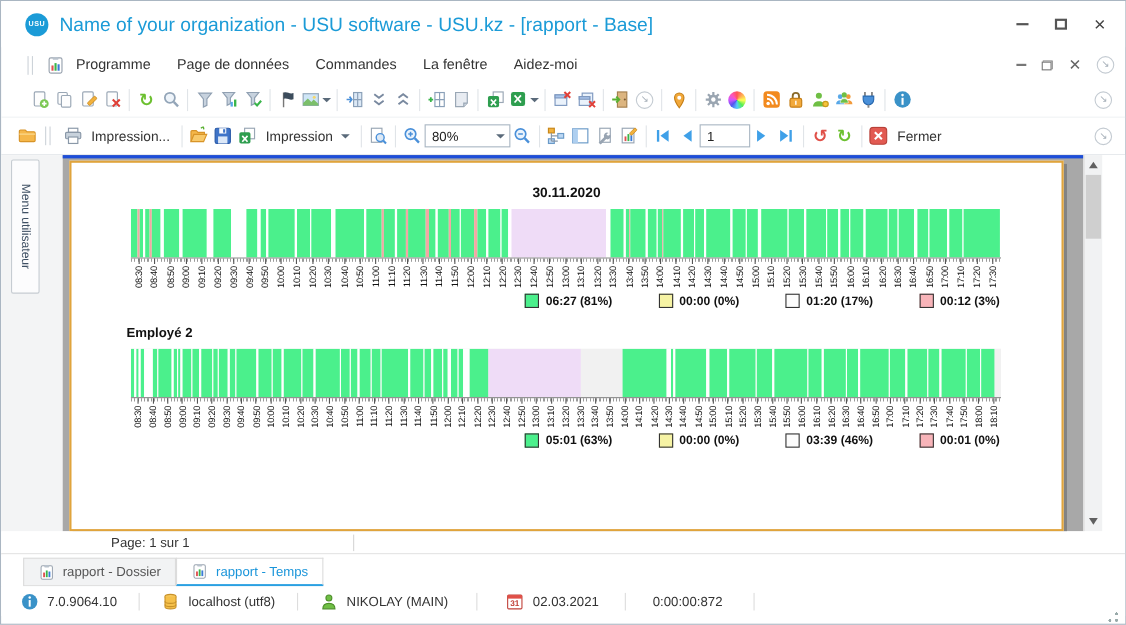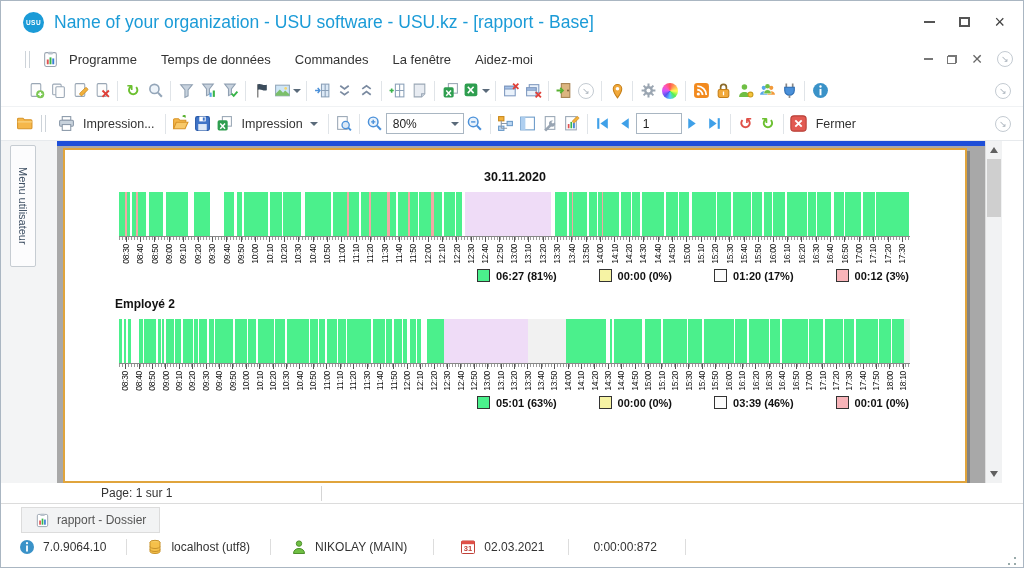"Temps de données" span.menu-item { text: Temps -> Page }
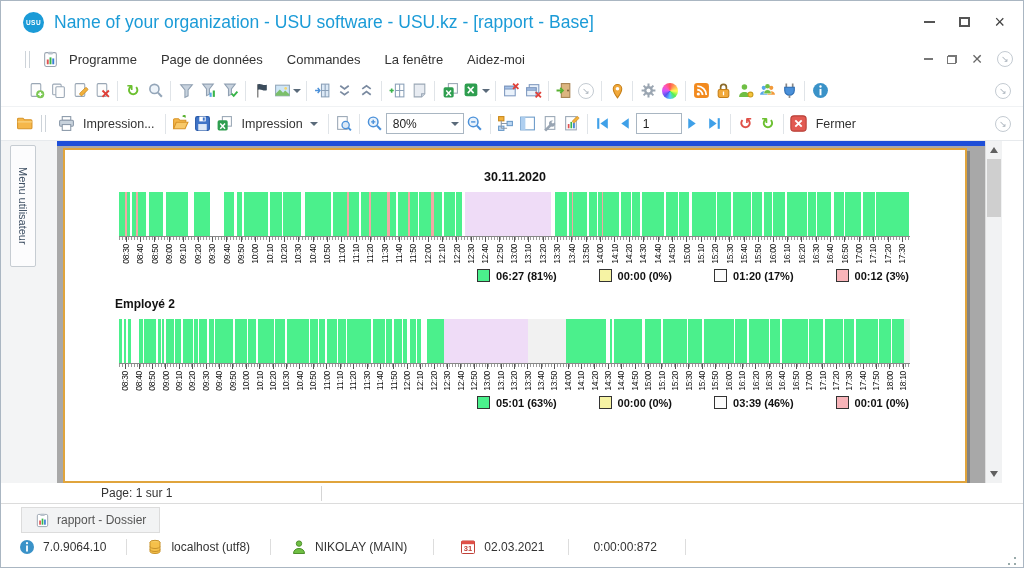"30.11.2020" #viewport { border-top: 5px solid #1d4ed8 -> 3px solid #1d4ed8 }
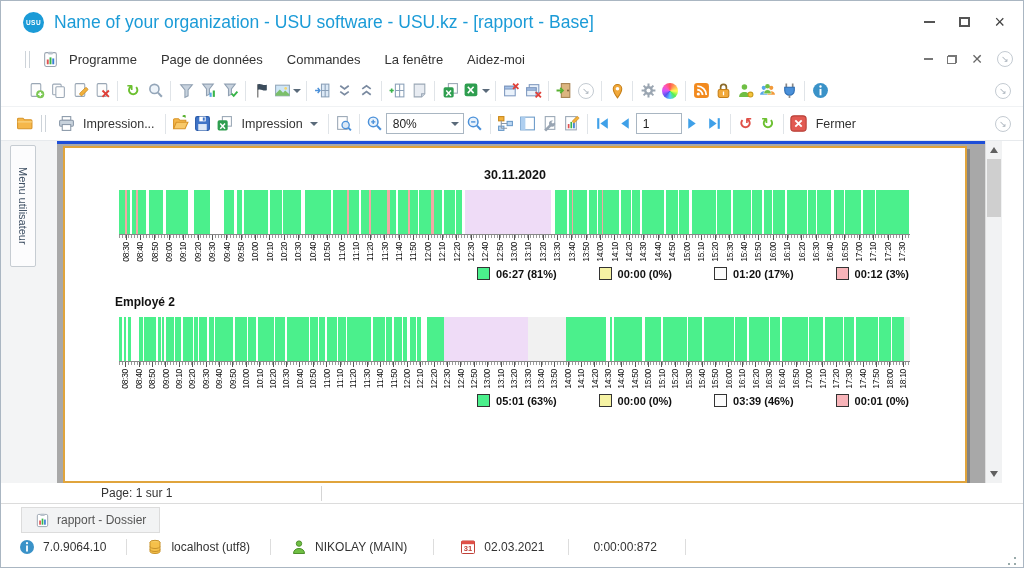"rapport - Temps" div.tab { html: none -> <div> <svg> <rect></rect> <rect></rect> <rect></rect> <rect></rect> <rect></rect> </svg> <span>rapport - Temps</span> </div> }
